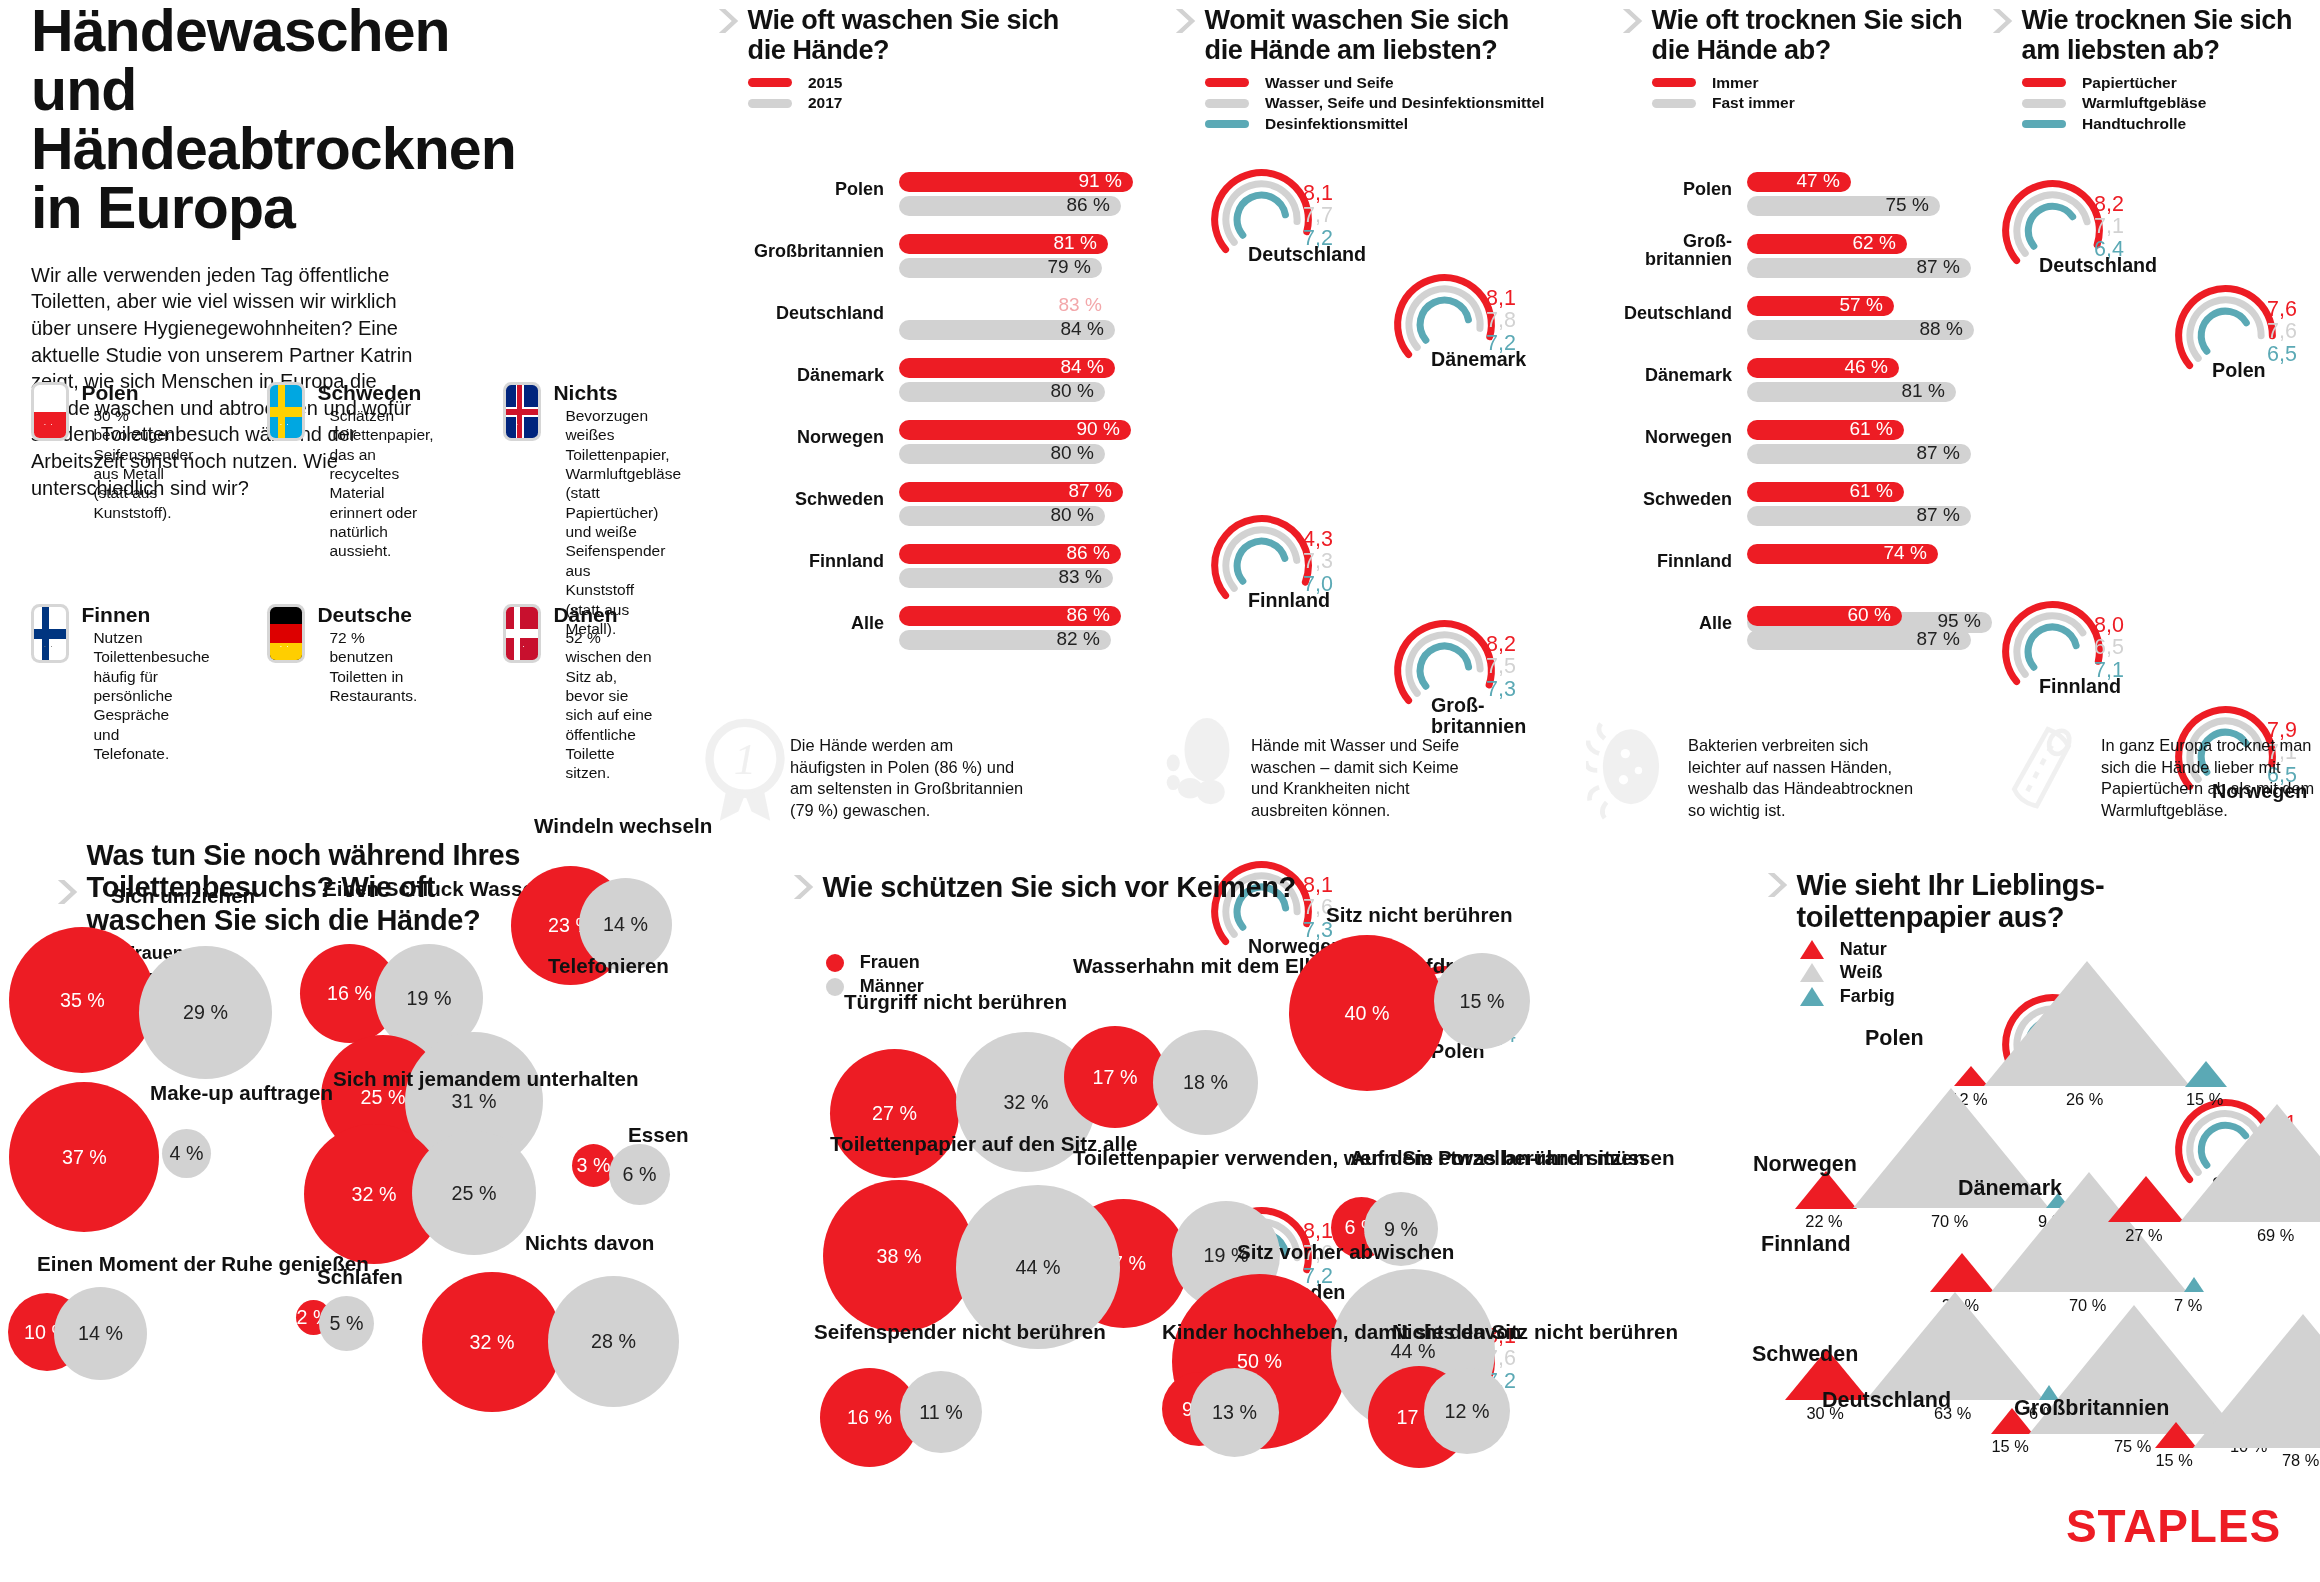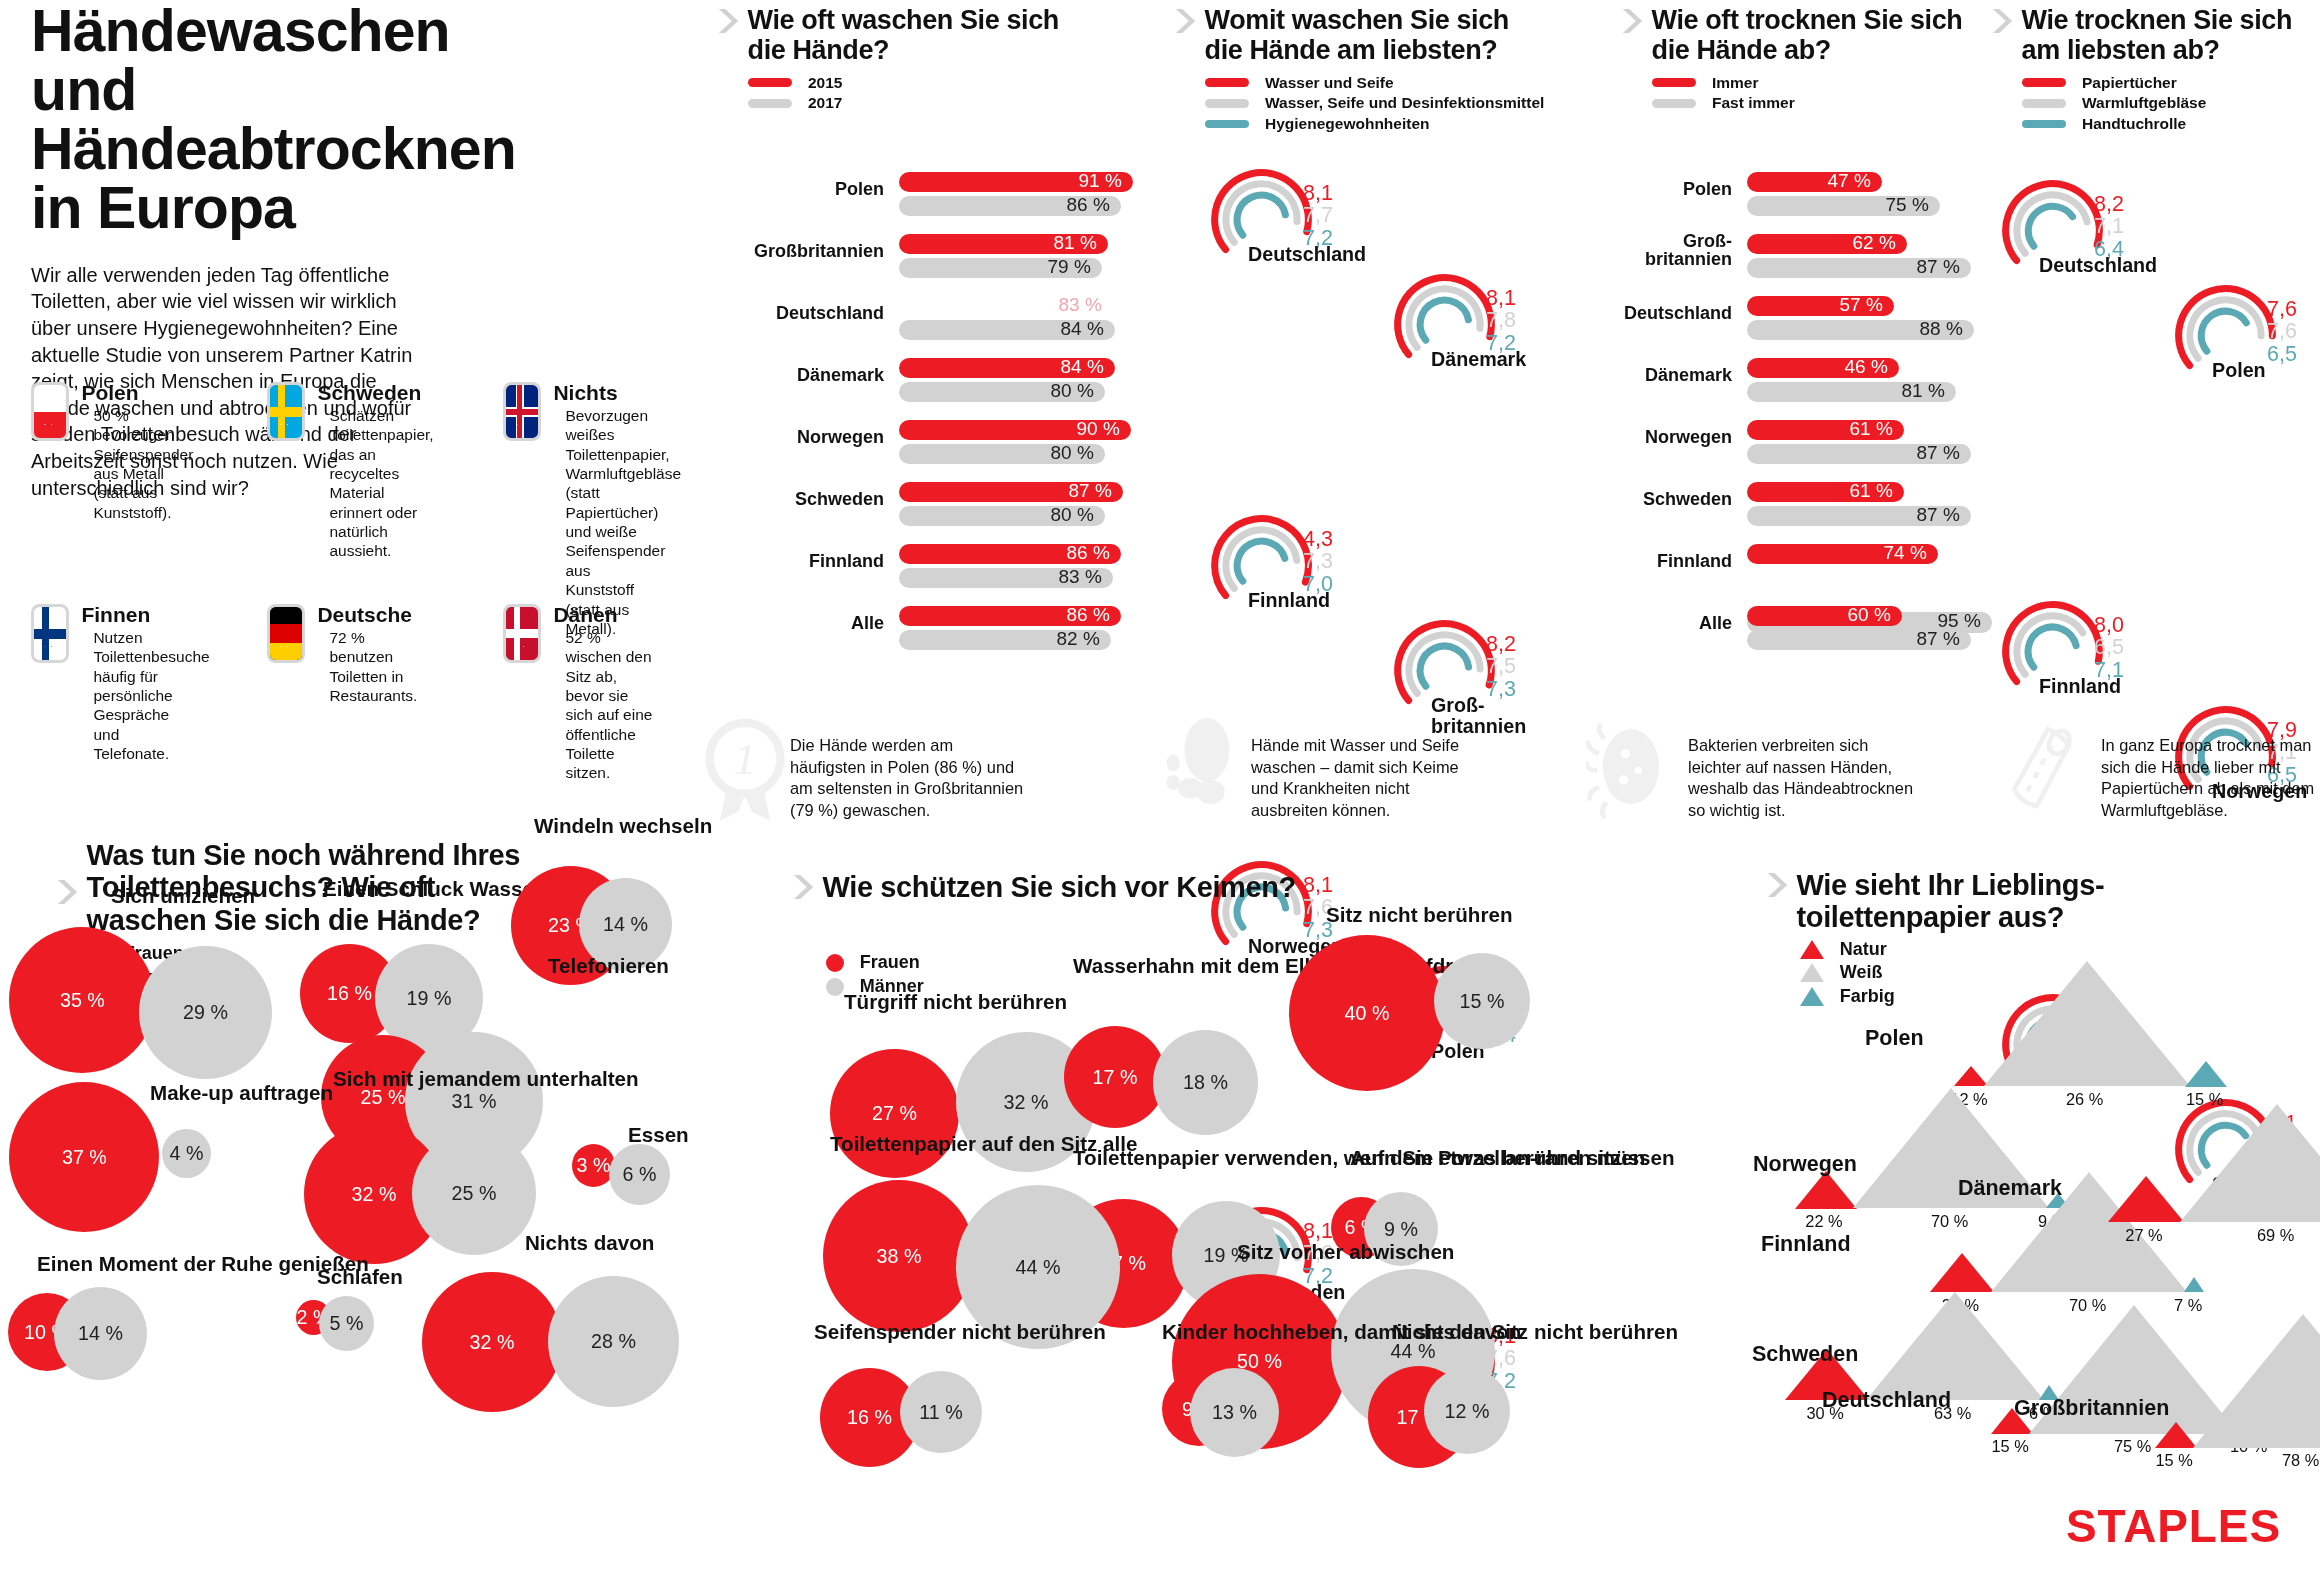"Hygienegewohnheiten" span.lg-label { text: Hygienegewohnheiten -> Desinfektionsmittel }
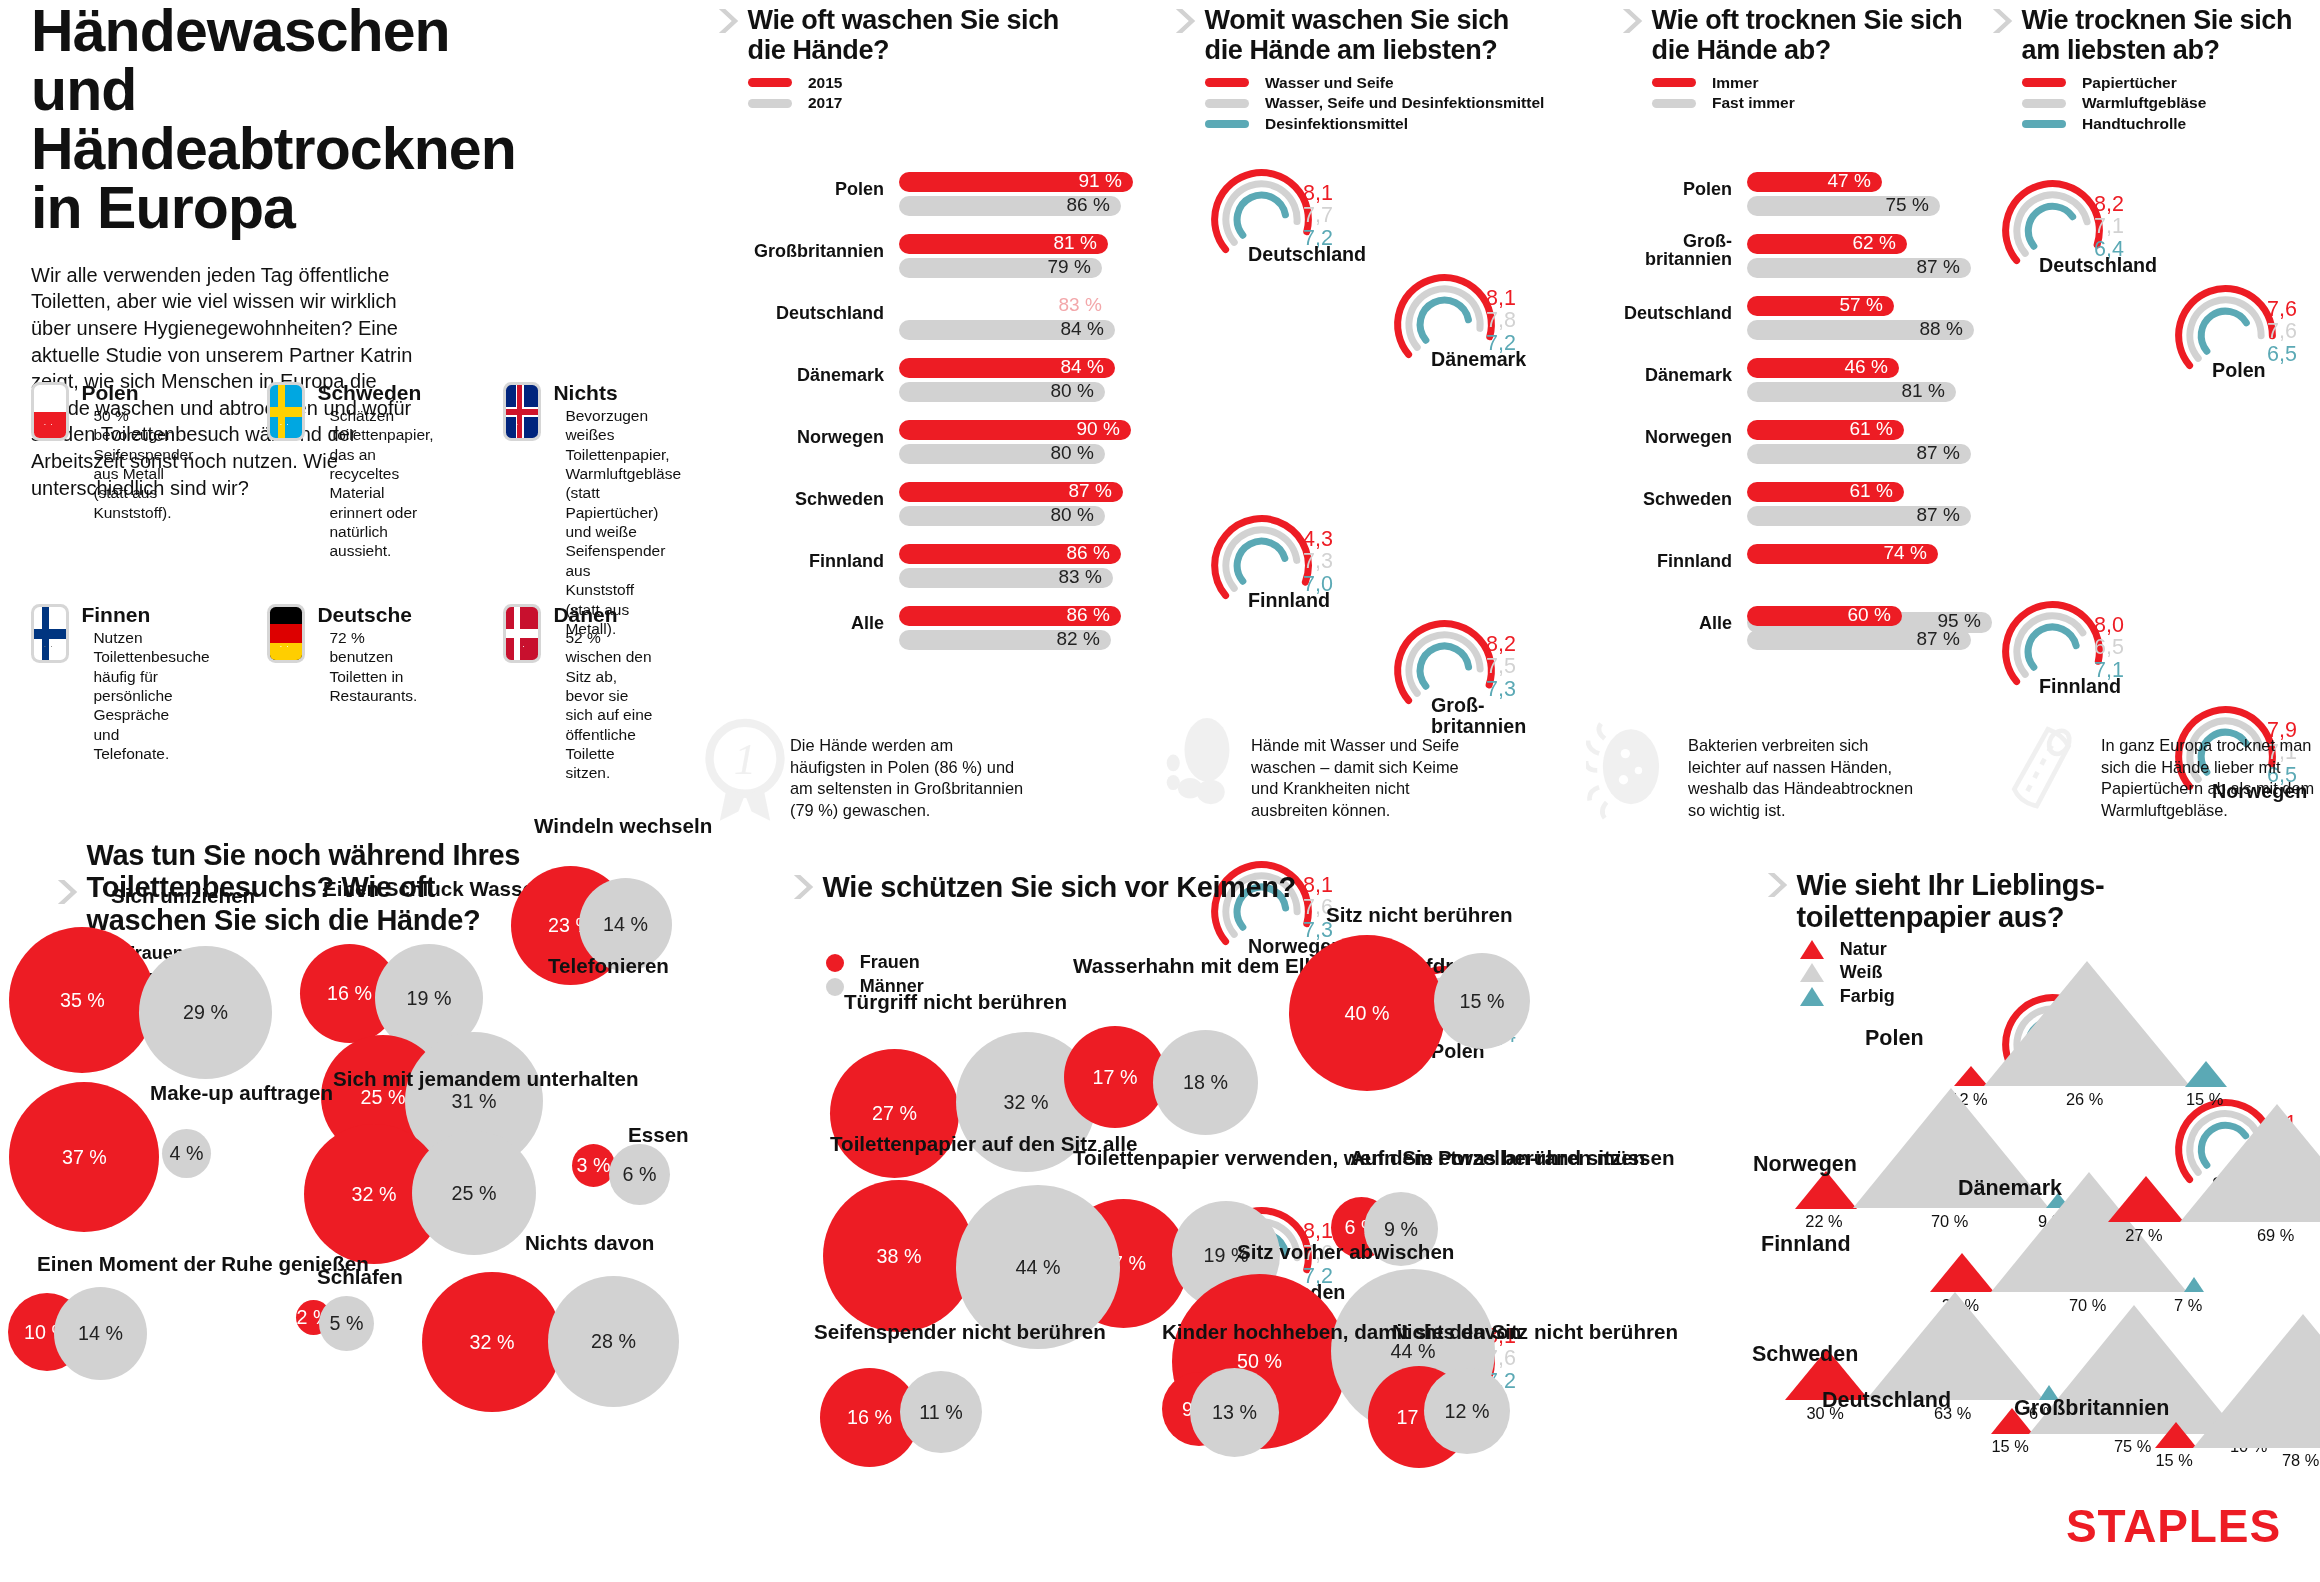"47 %" div.bar { width: 135px -> 104px }
